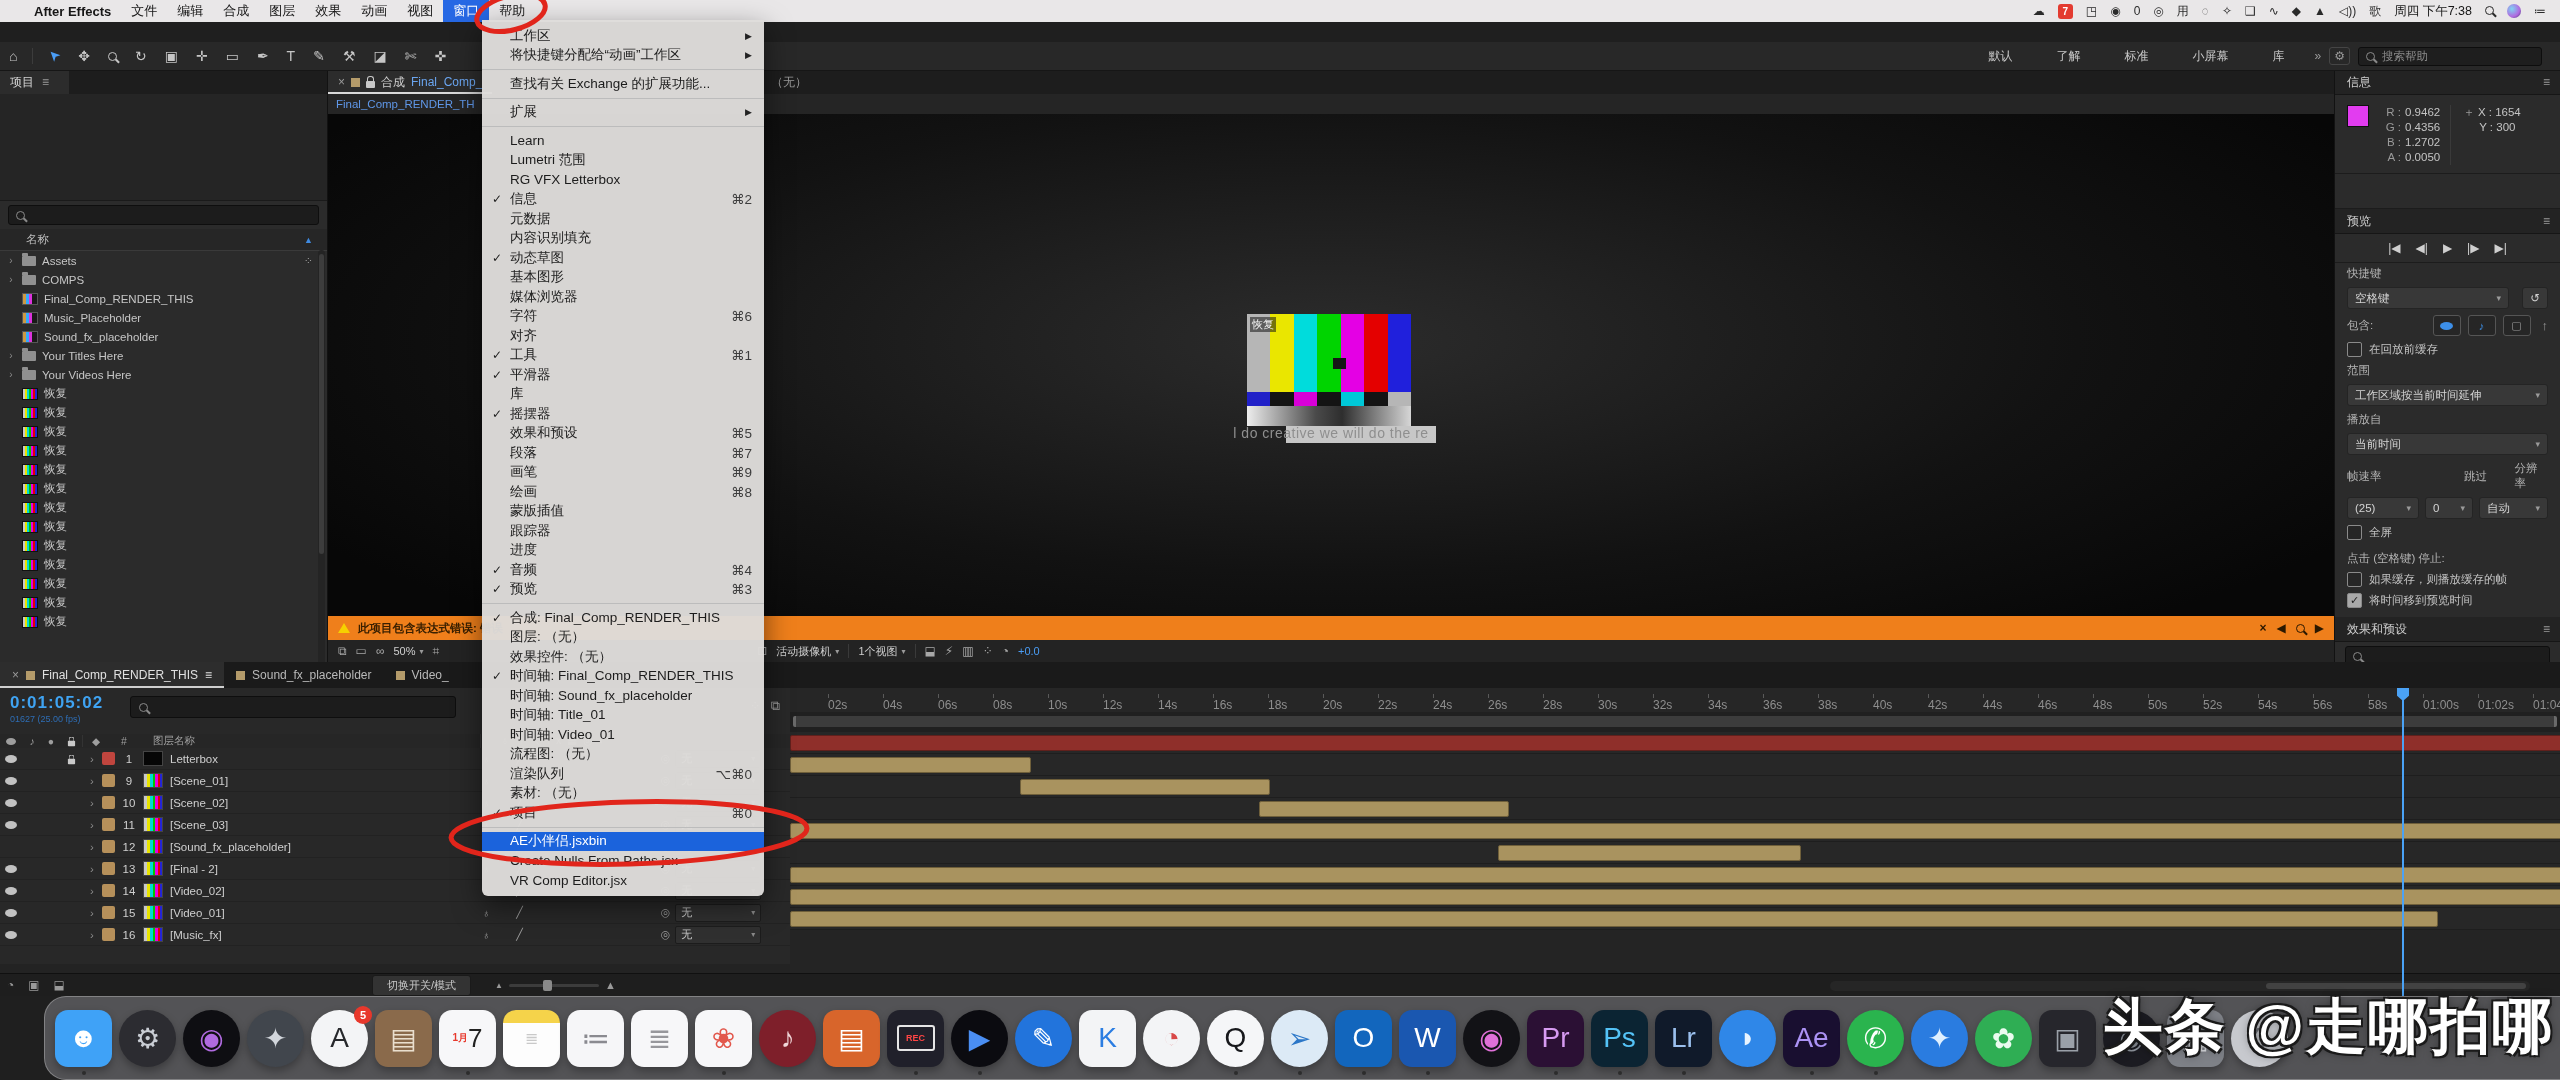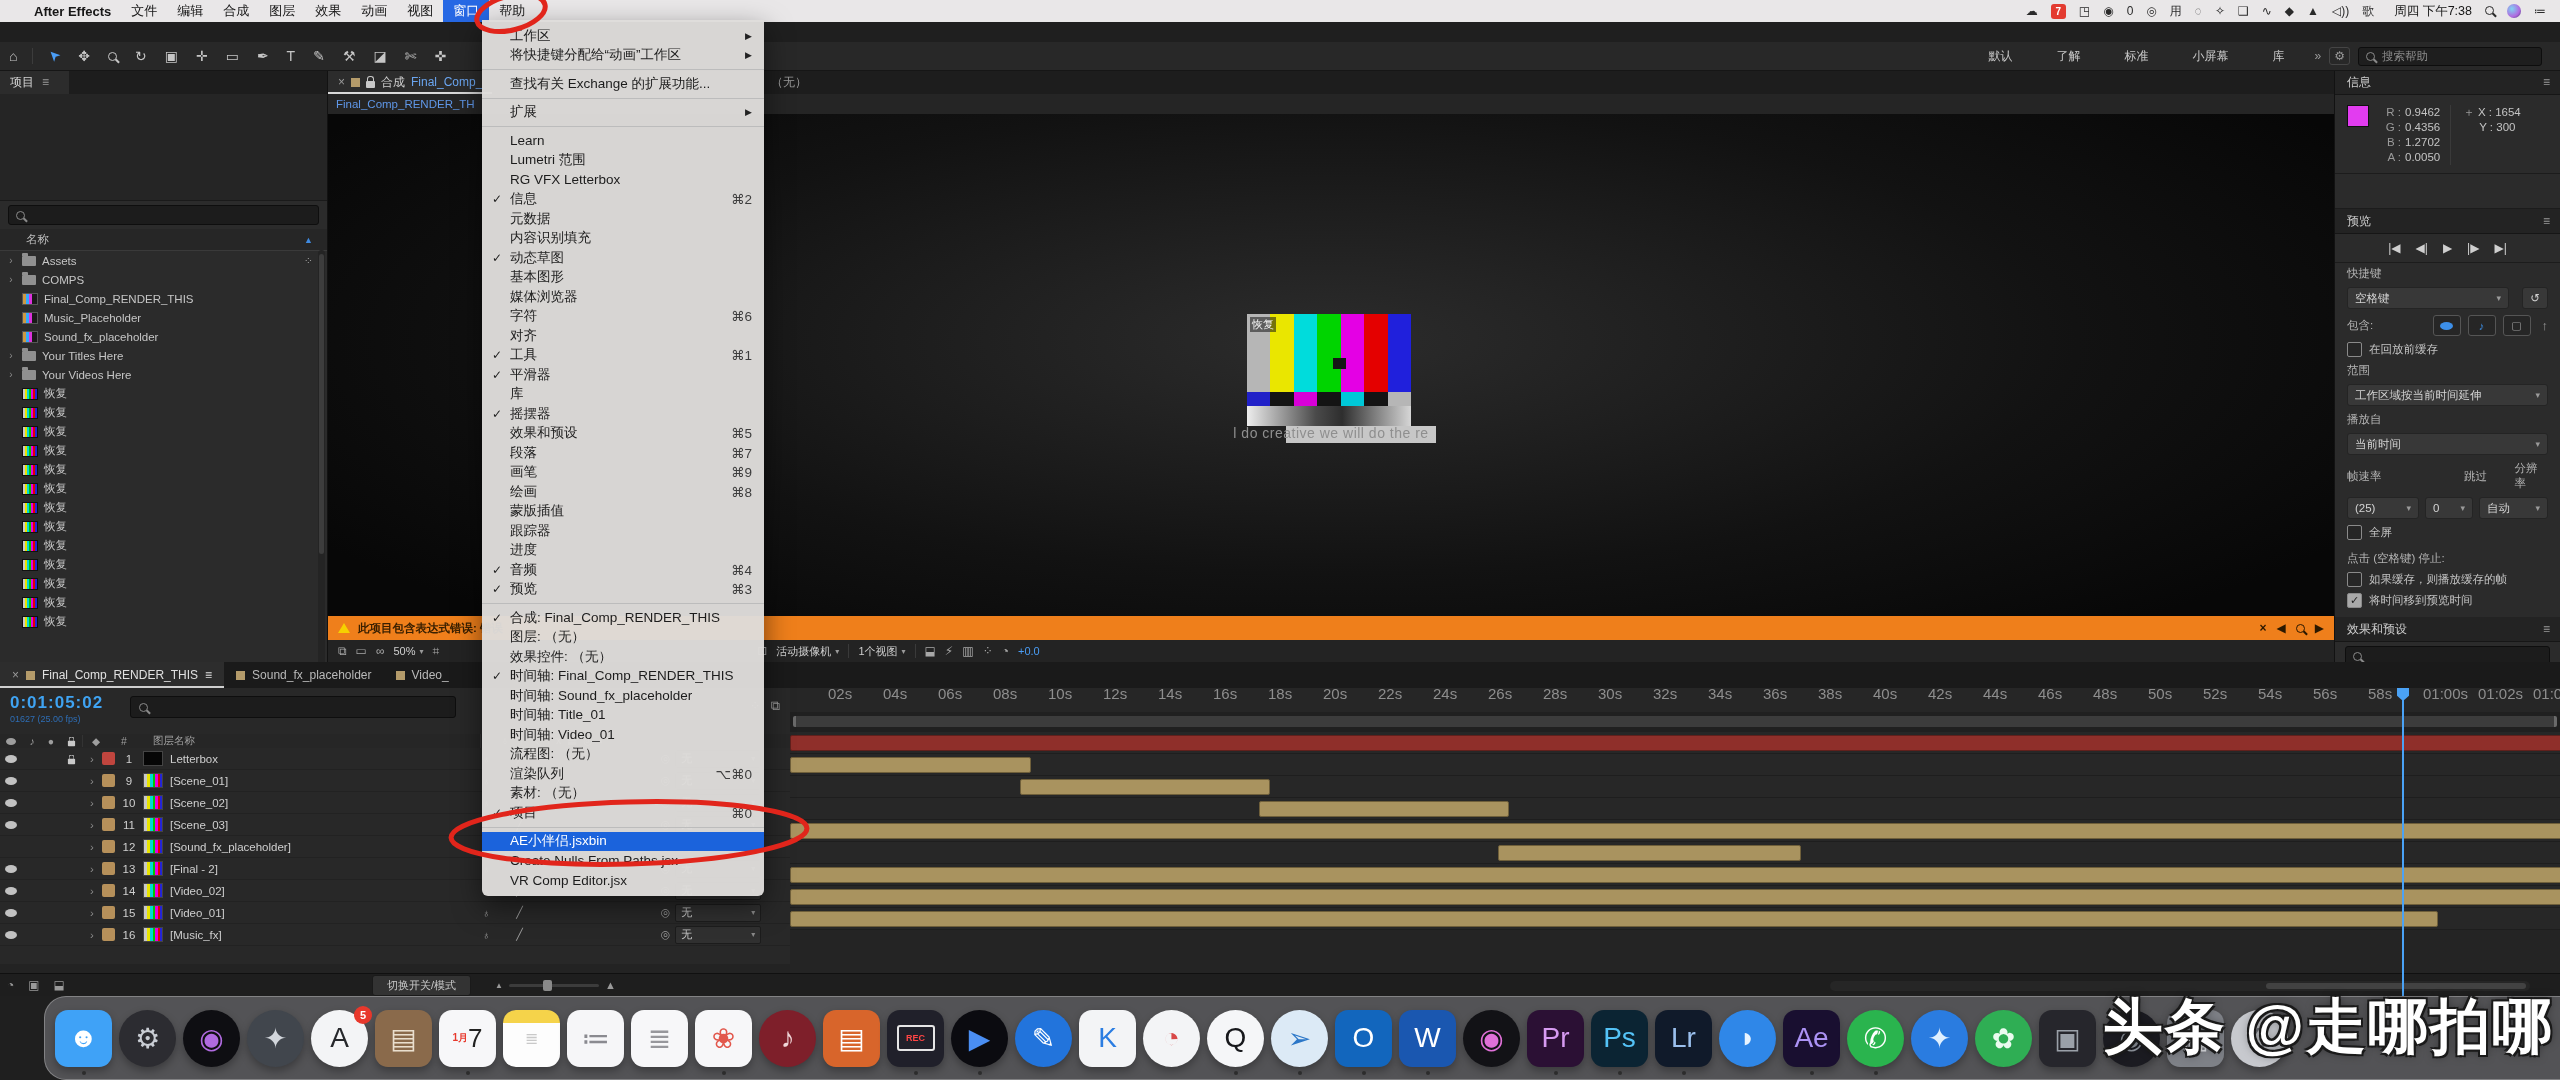"周四 下午7:38" .clock { margin-left: 7px -> none }
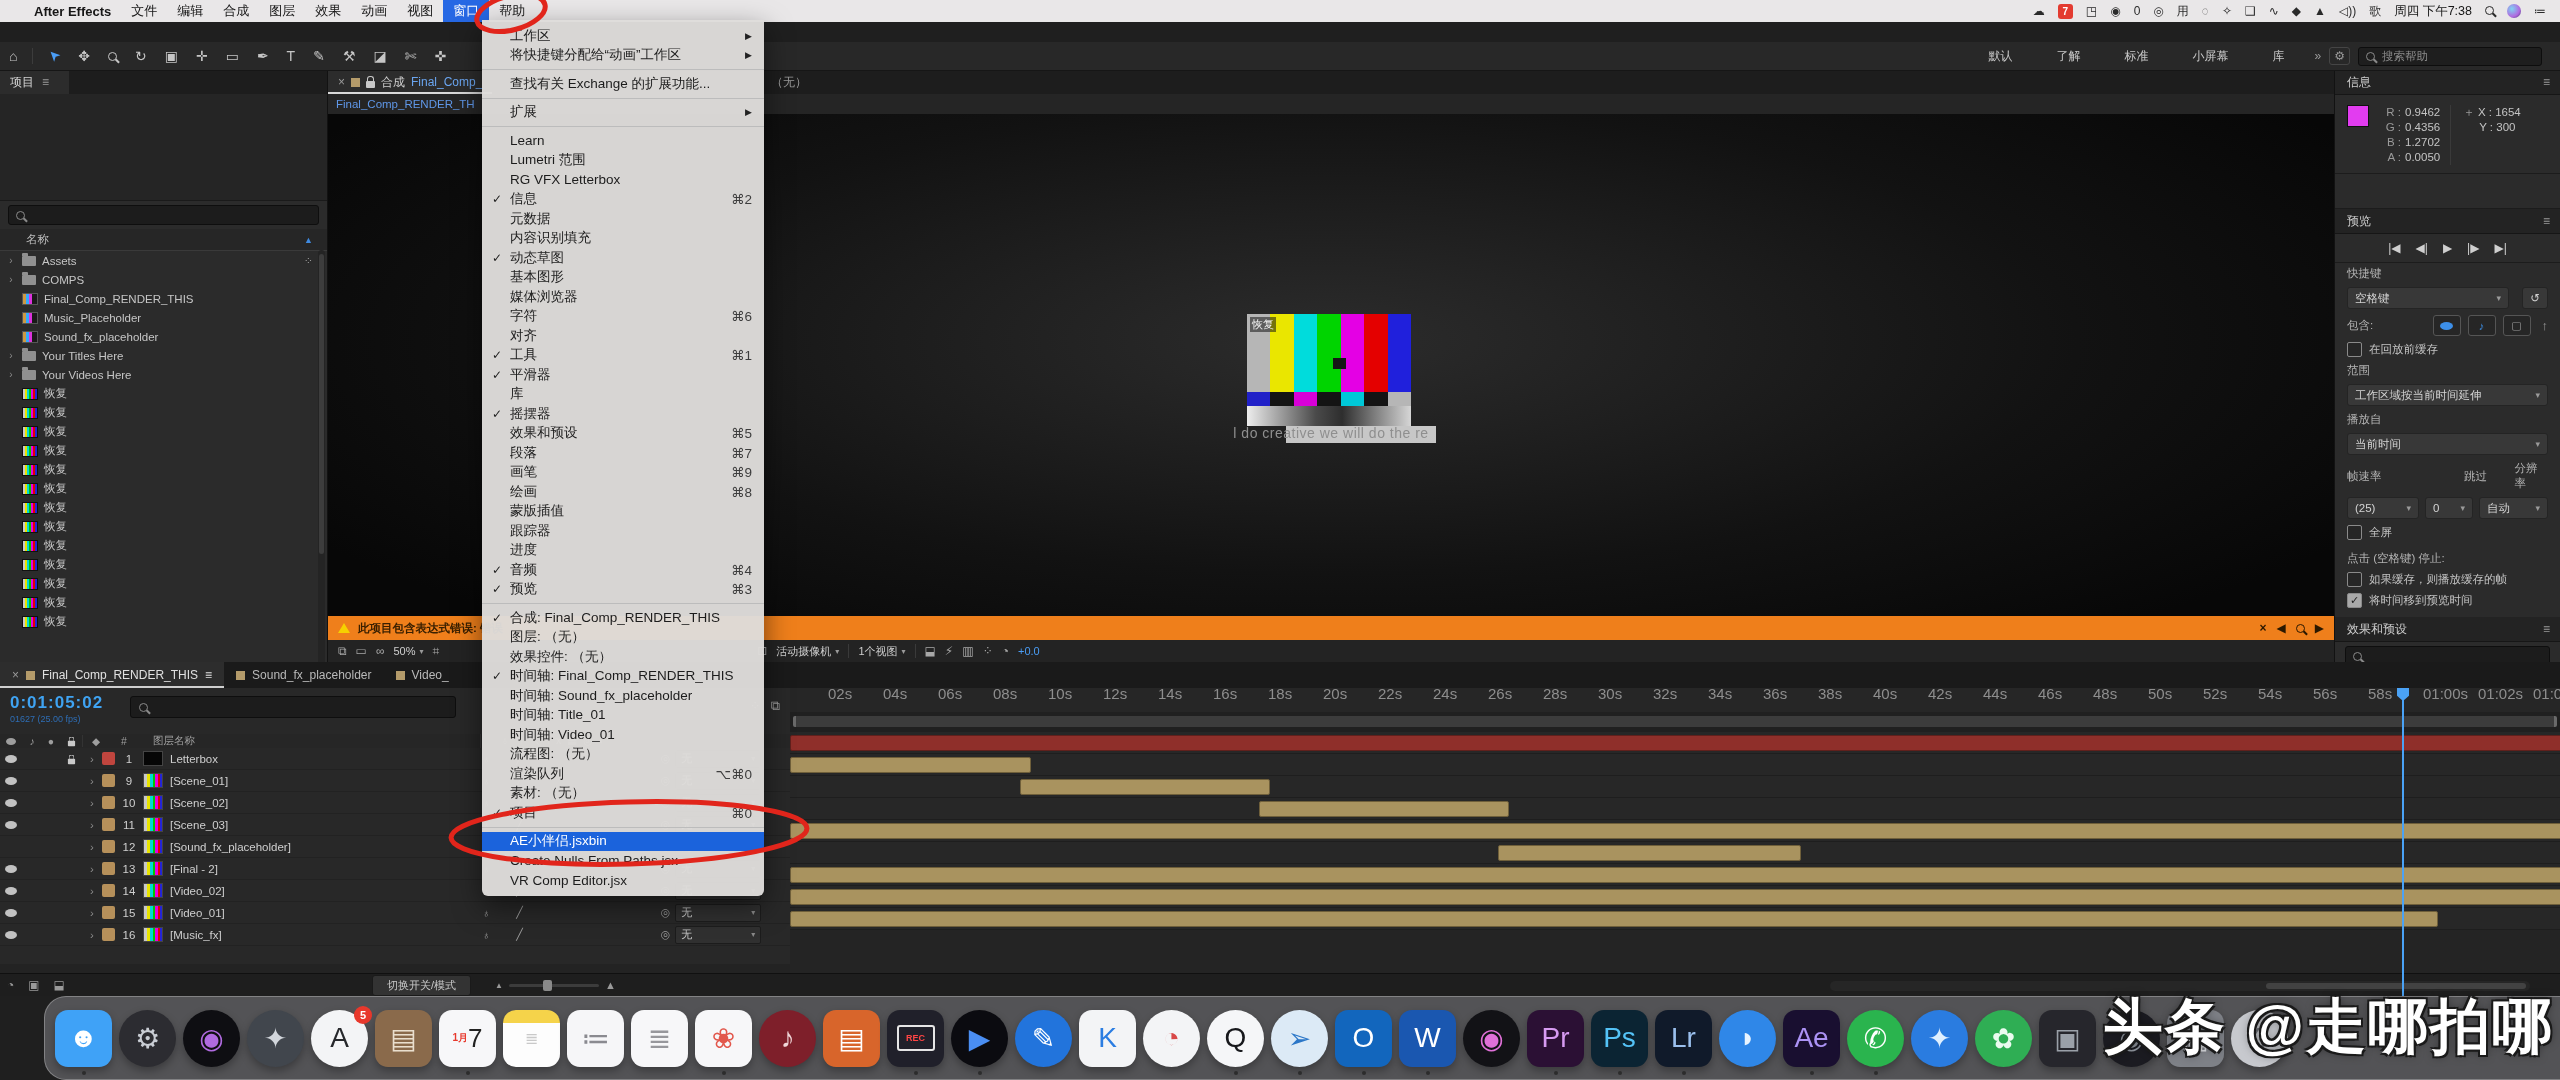"02s" .rl { bottom: 10px -> 0; font-size: 15px -> 12px }
